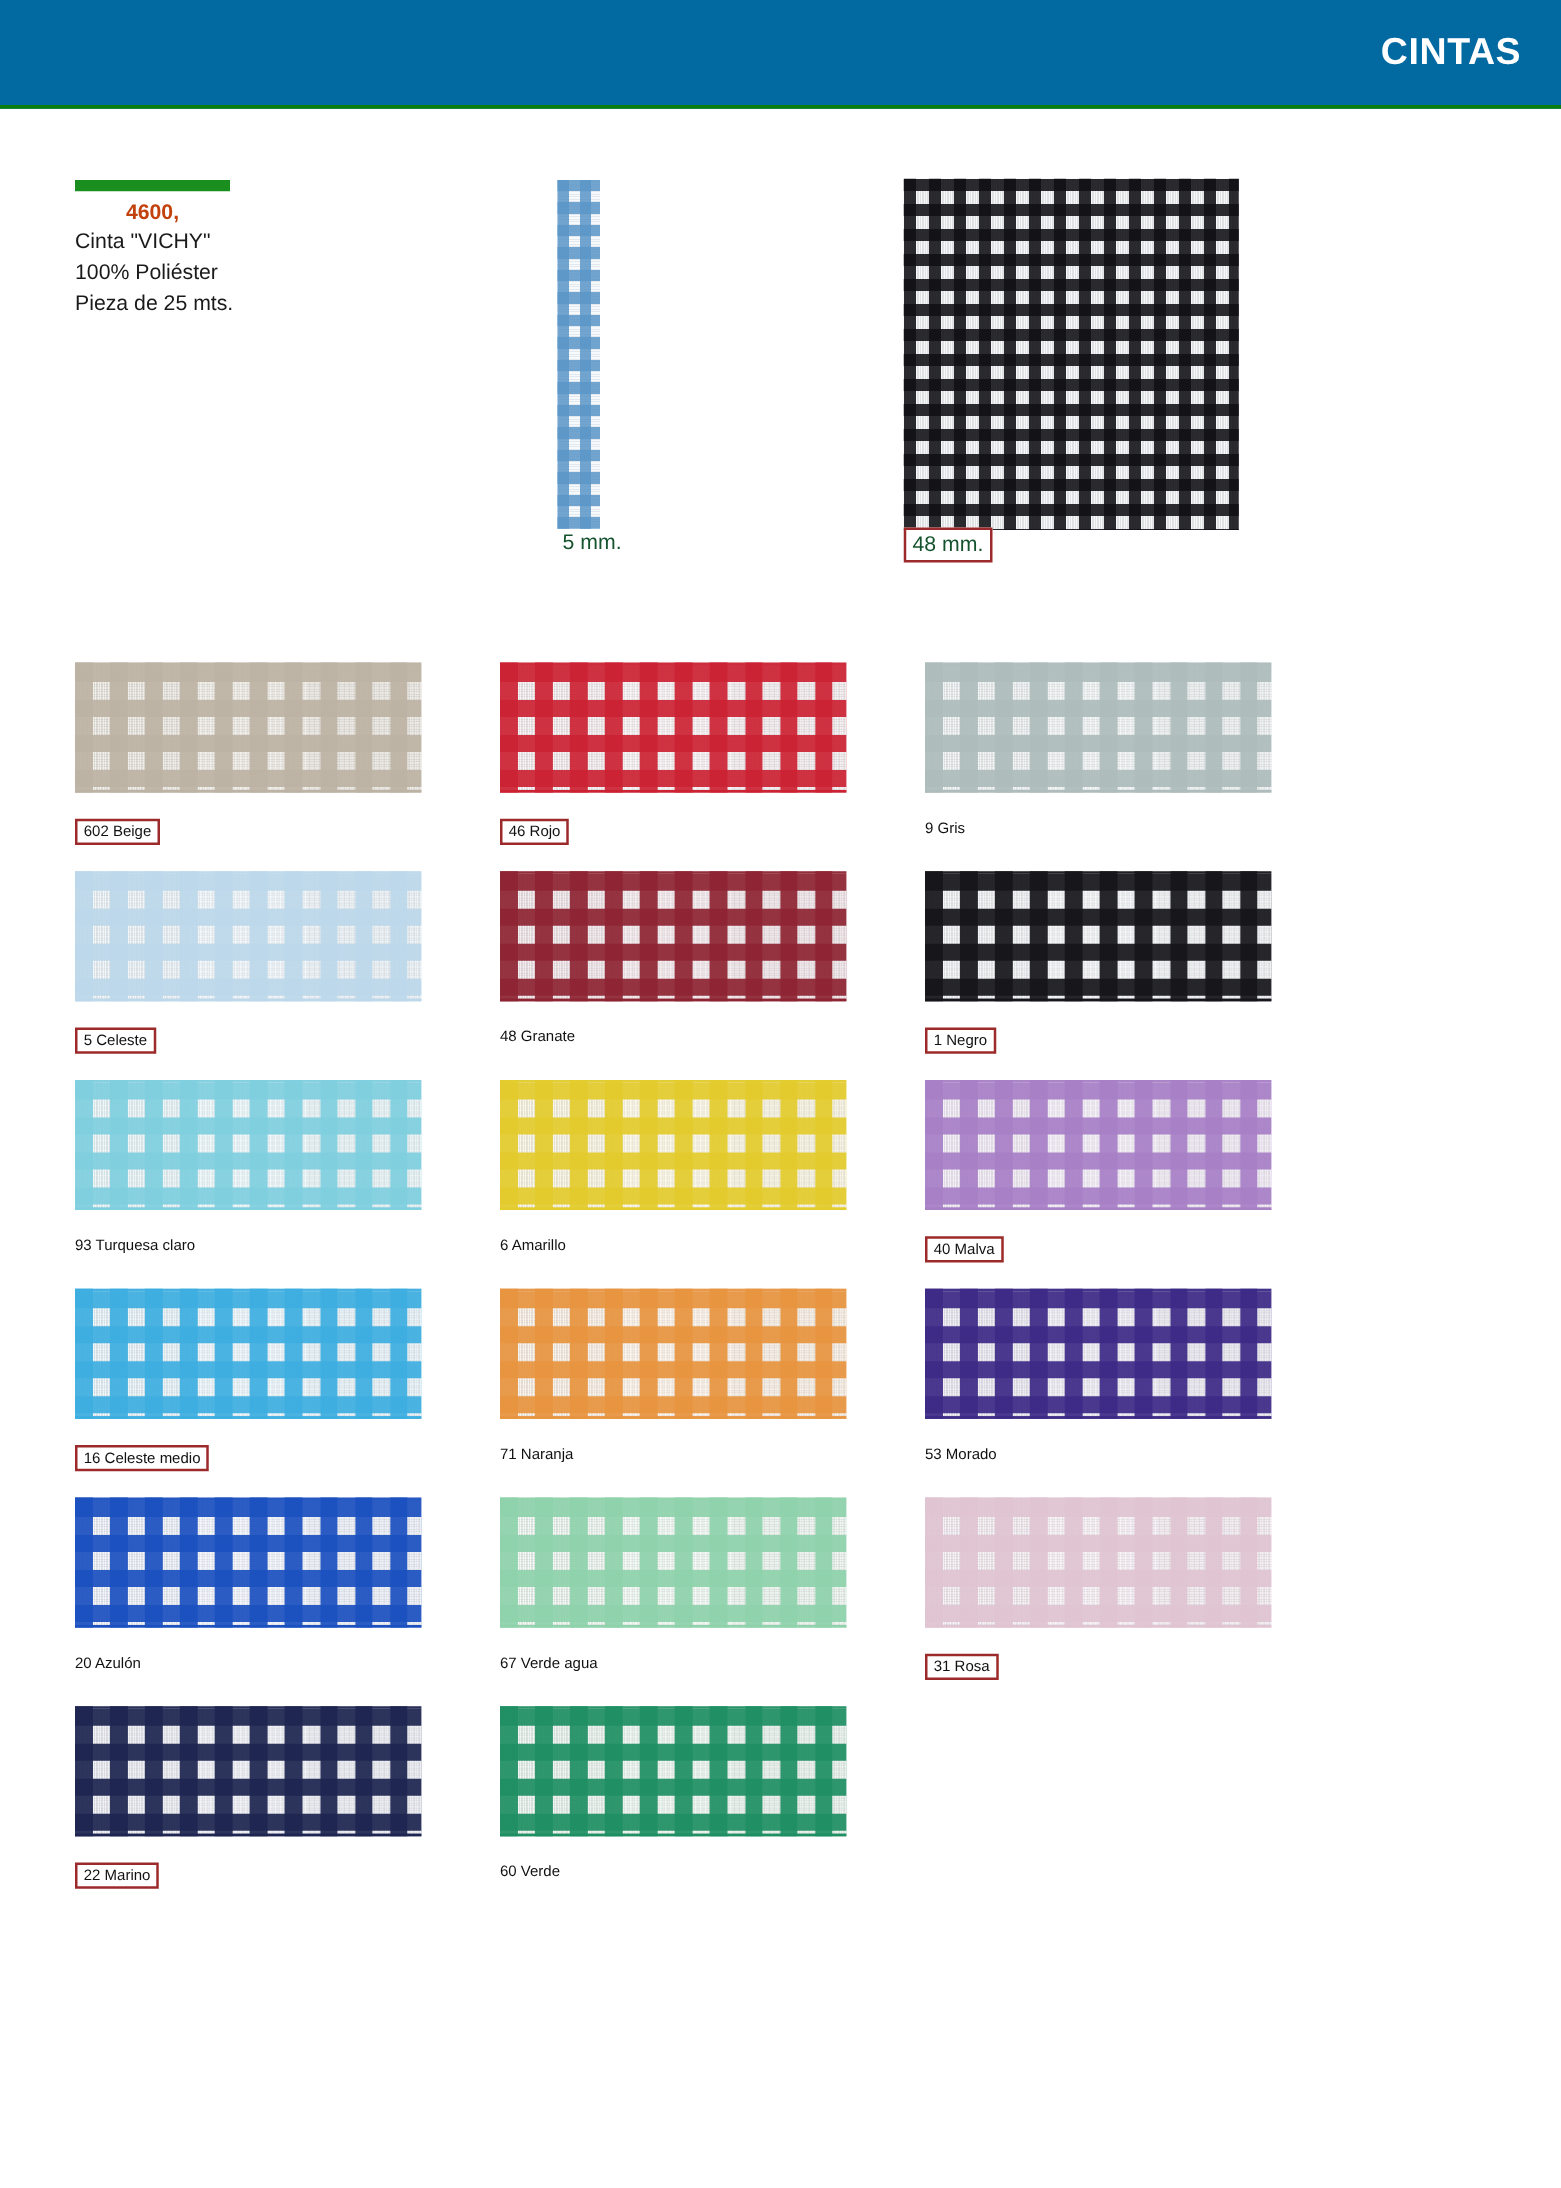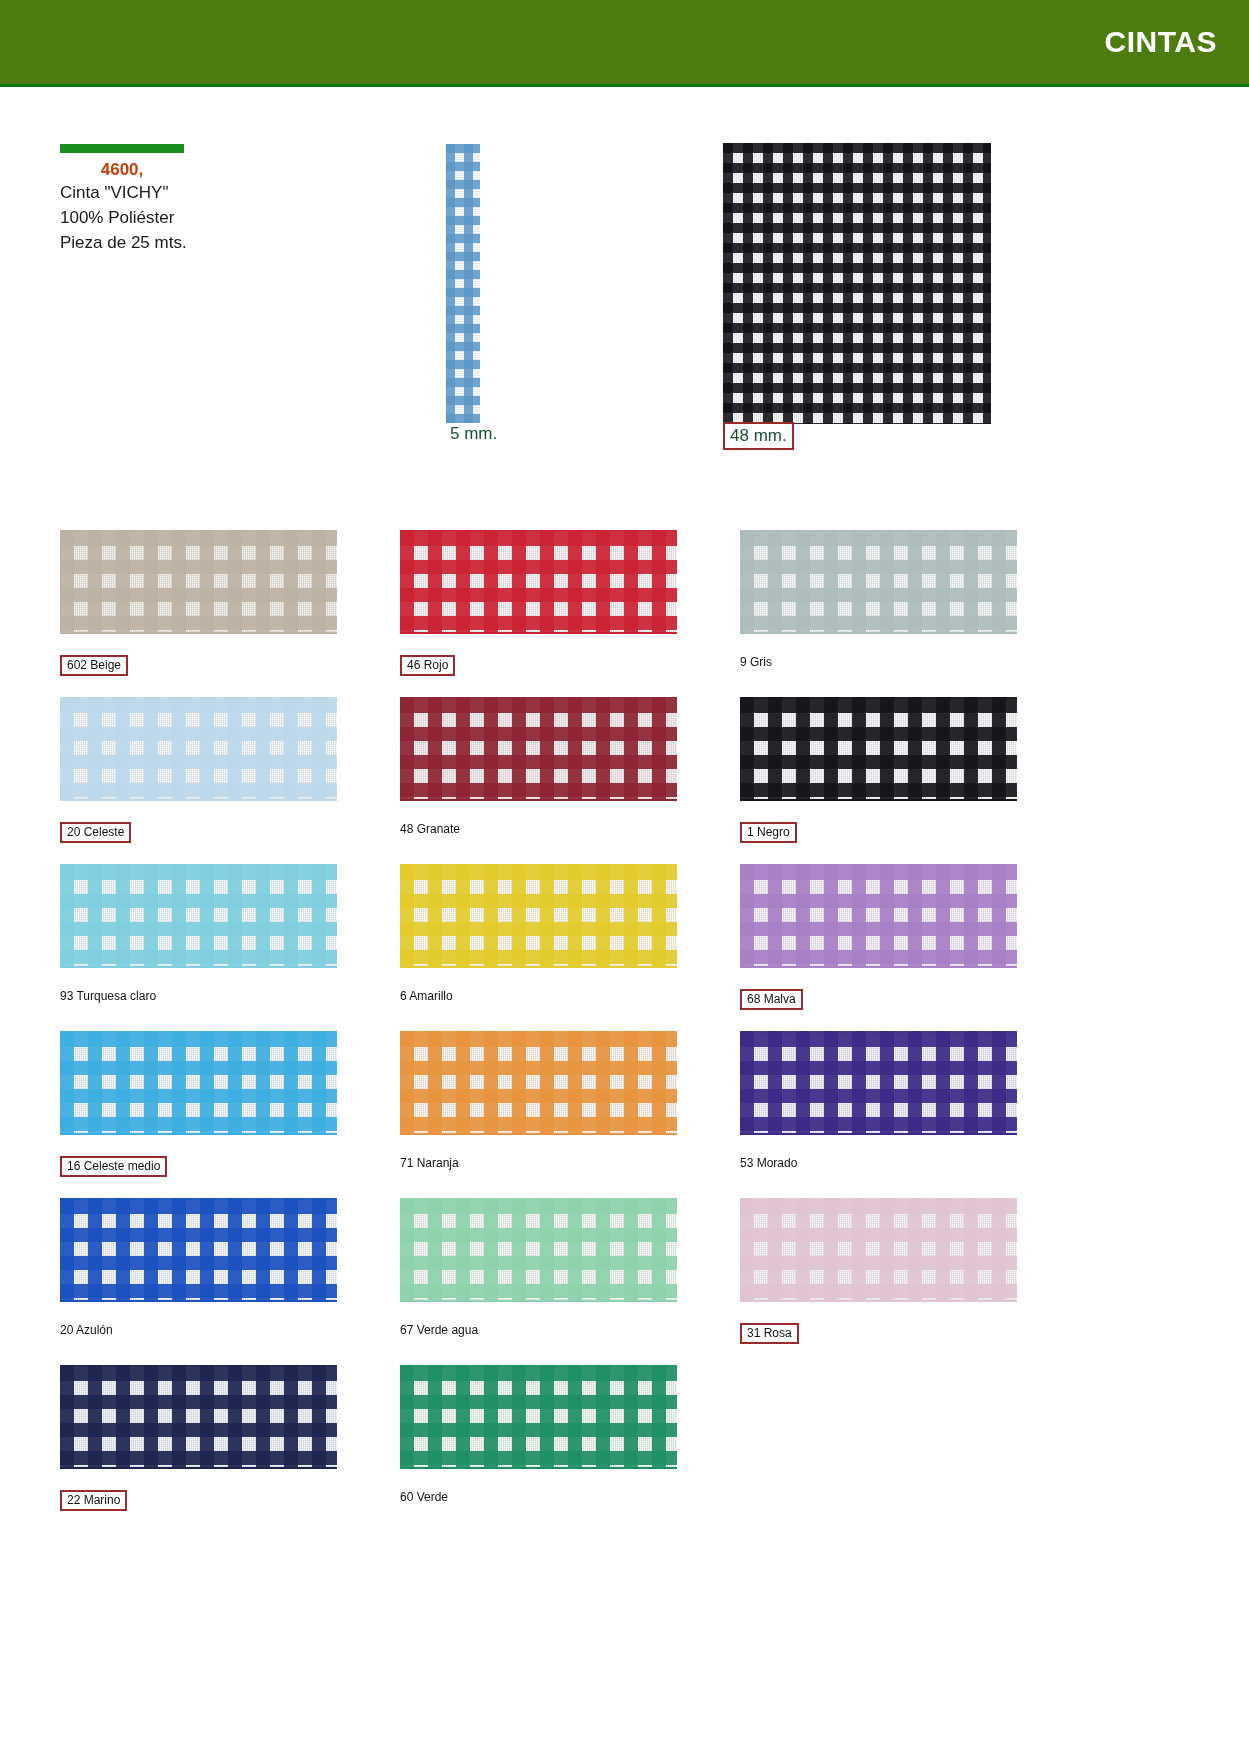"CINTAS" .header { background: #4d7c0f -> #0369a1 }
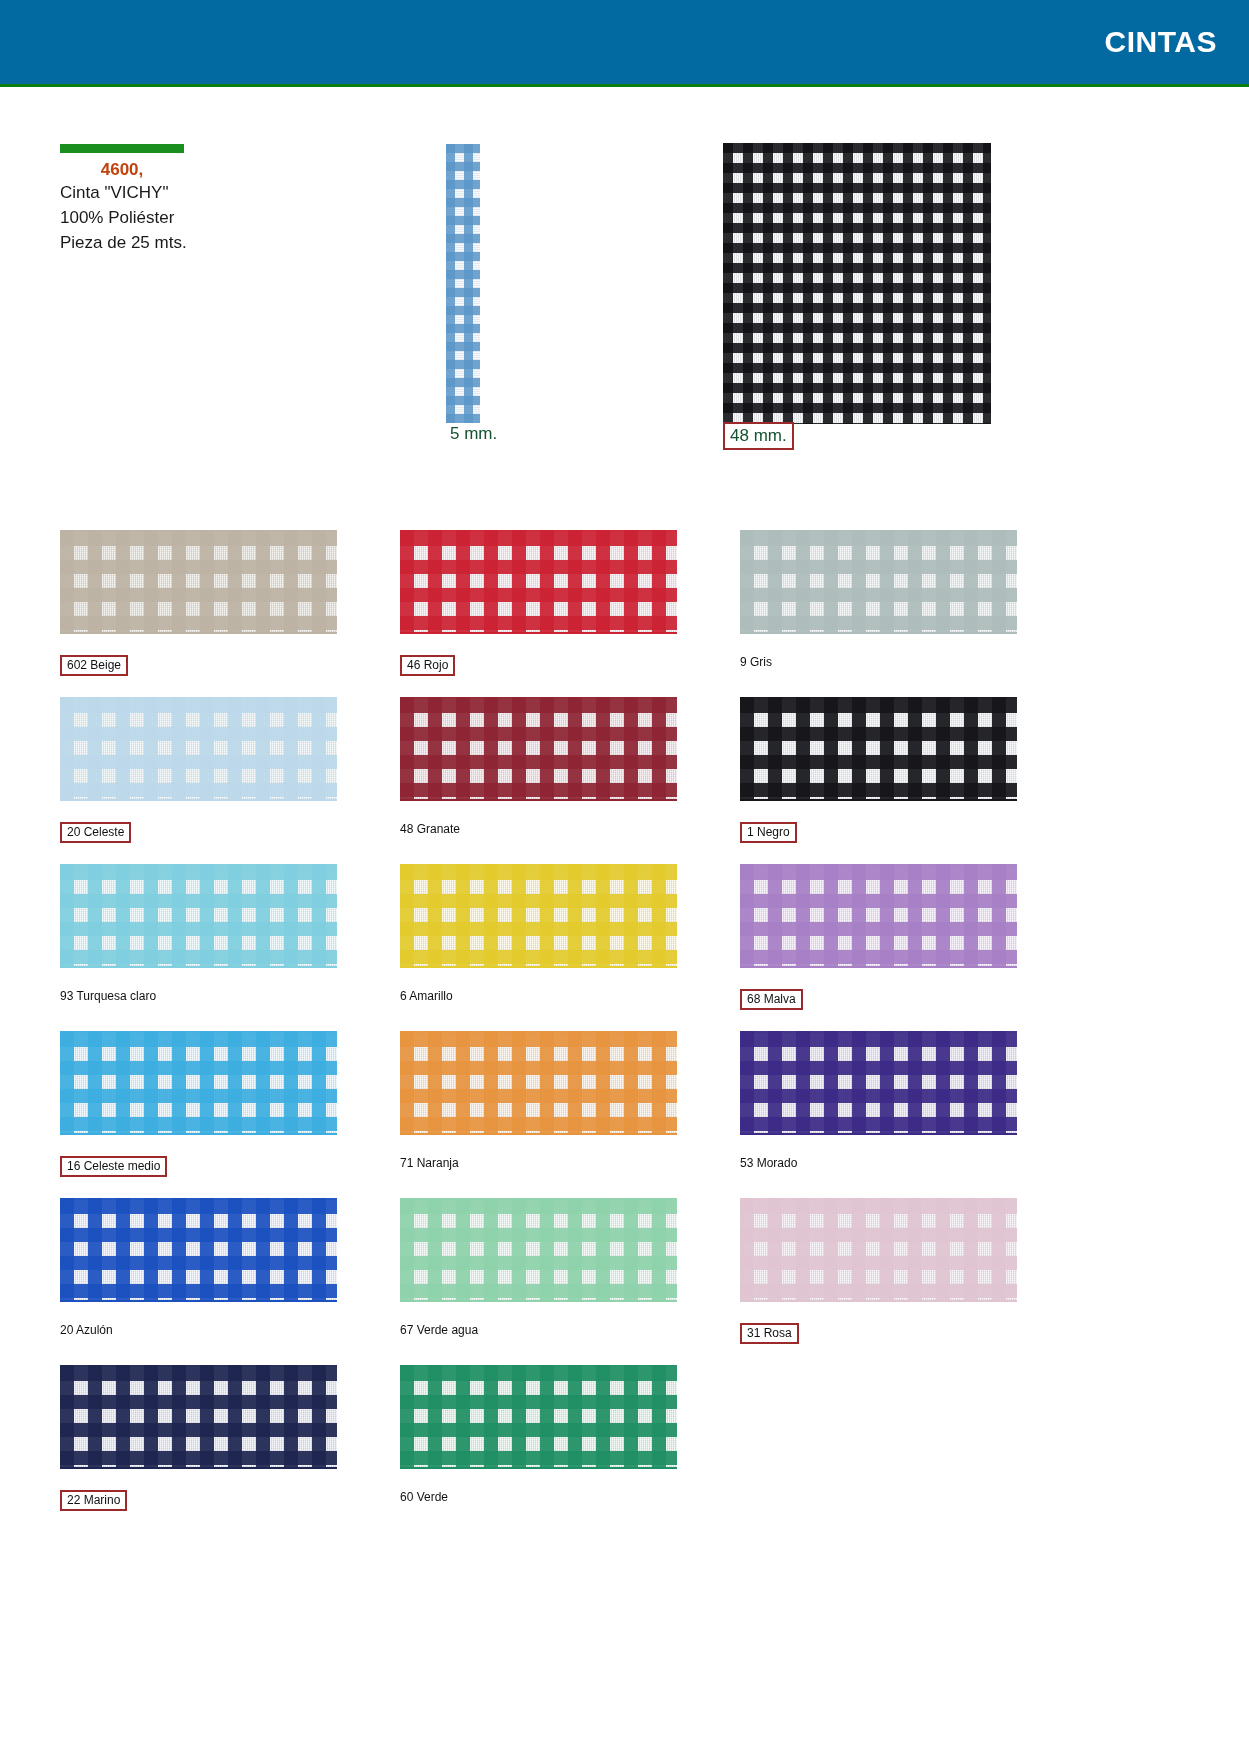"20 Celeste" div.swatch-label { text: 20 -> 5 }
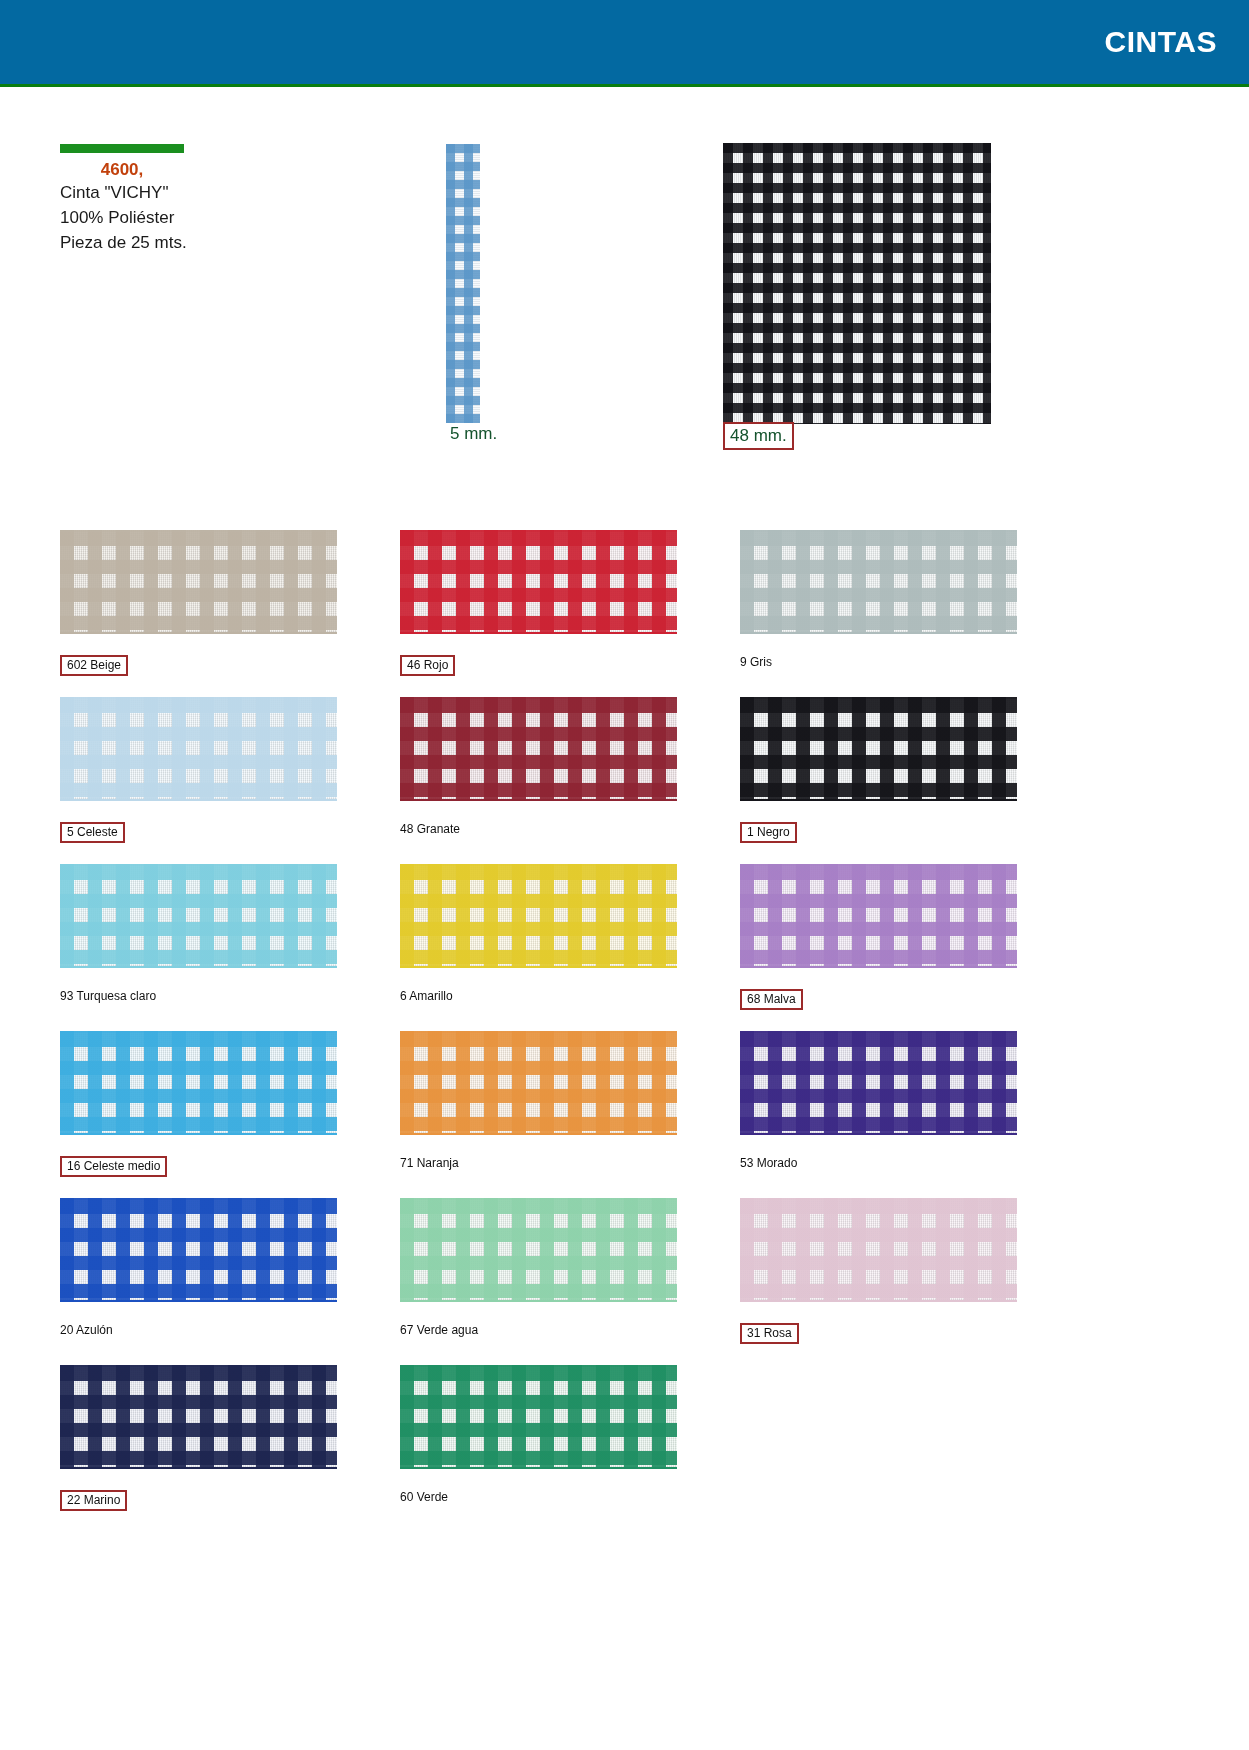"68 Malva" div.swatch-label { text: 68 -> 40 }
